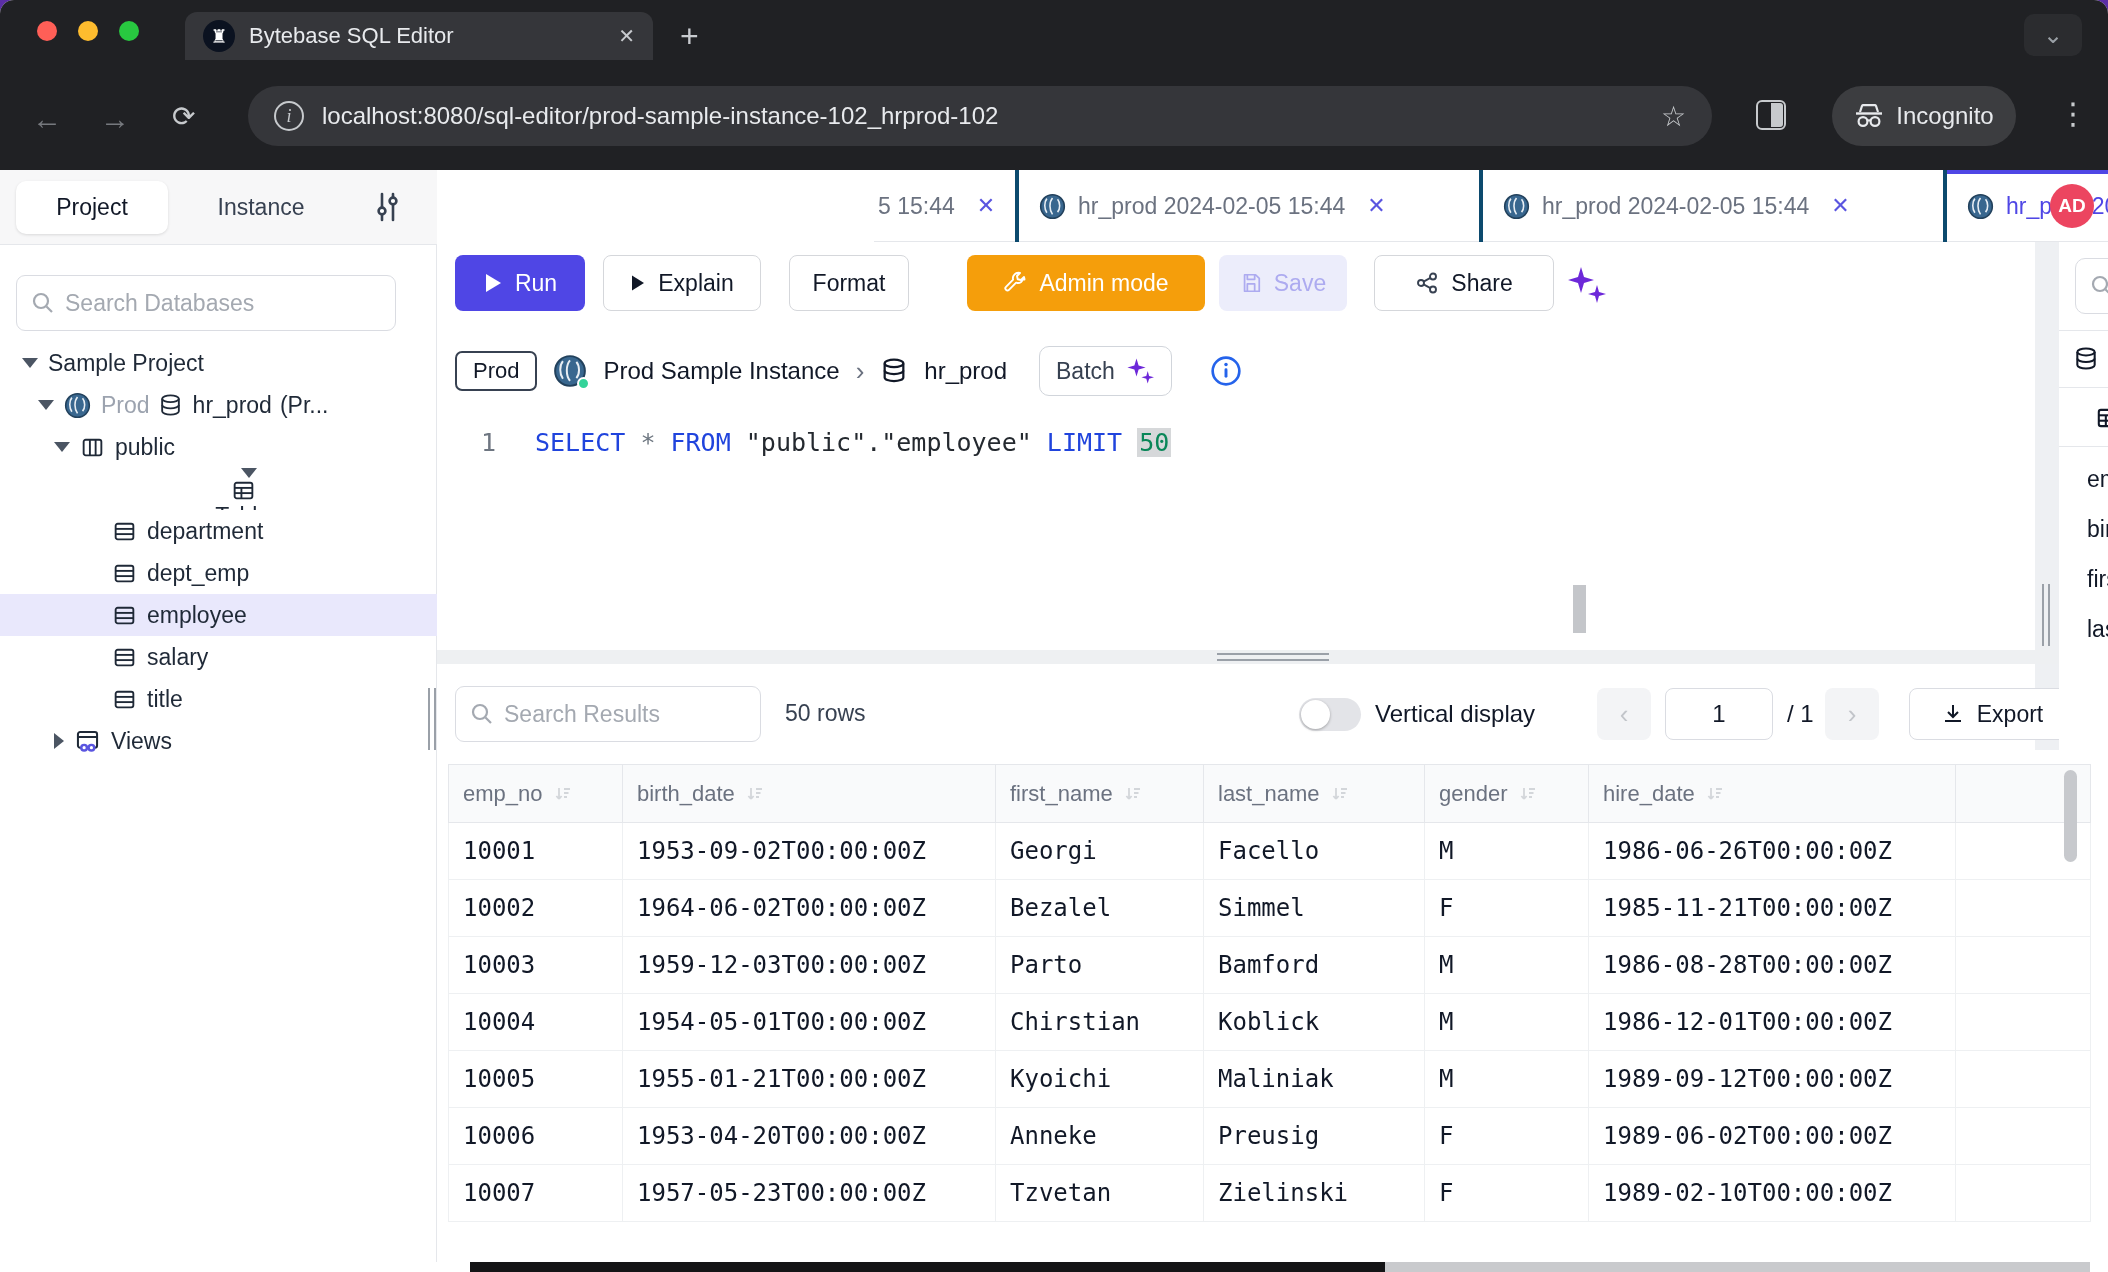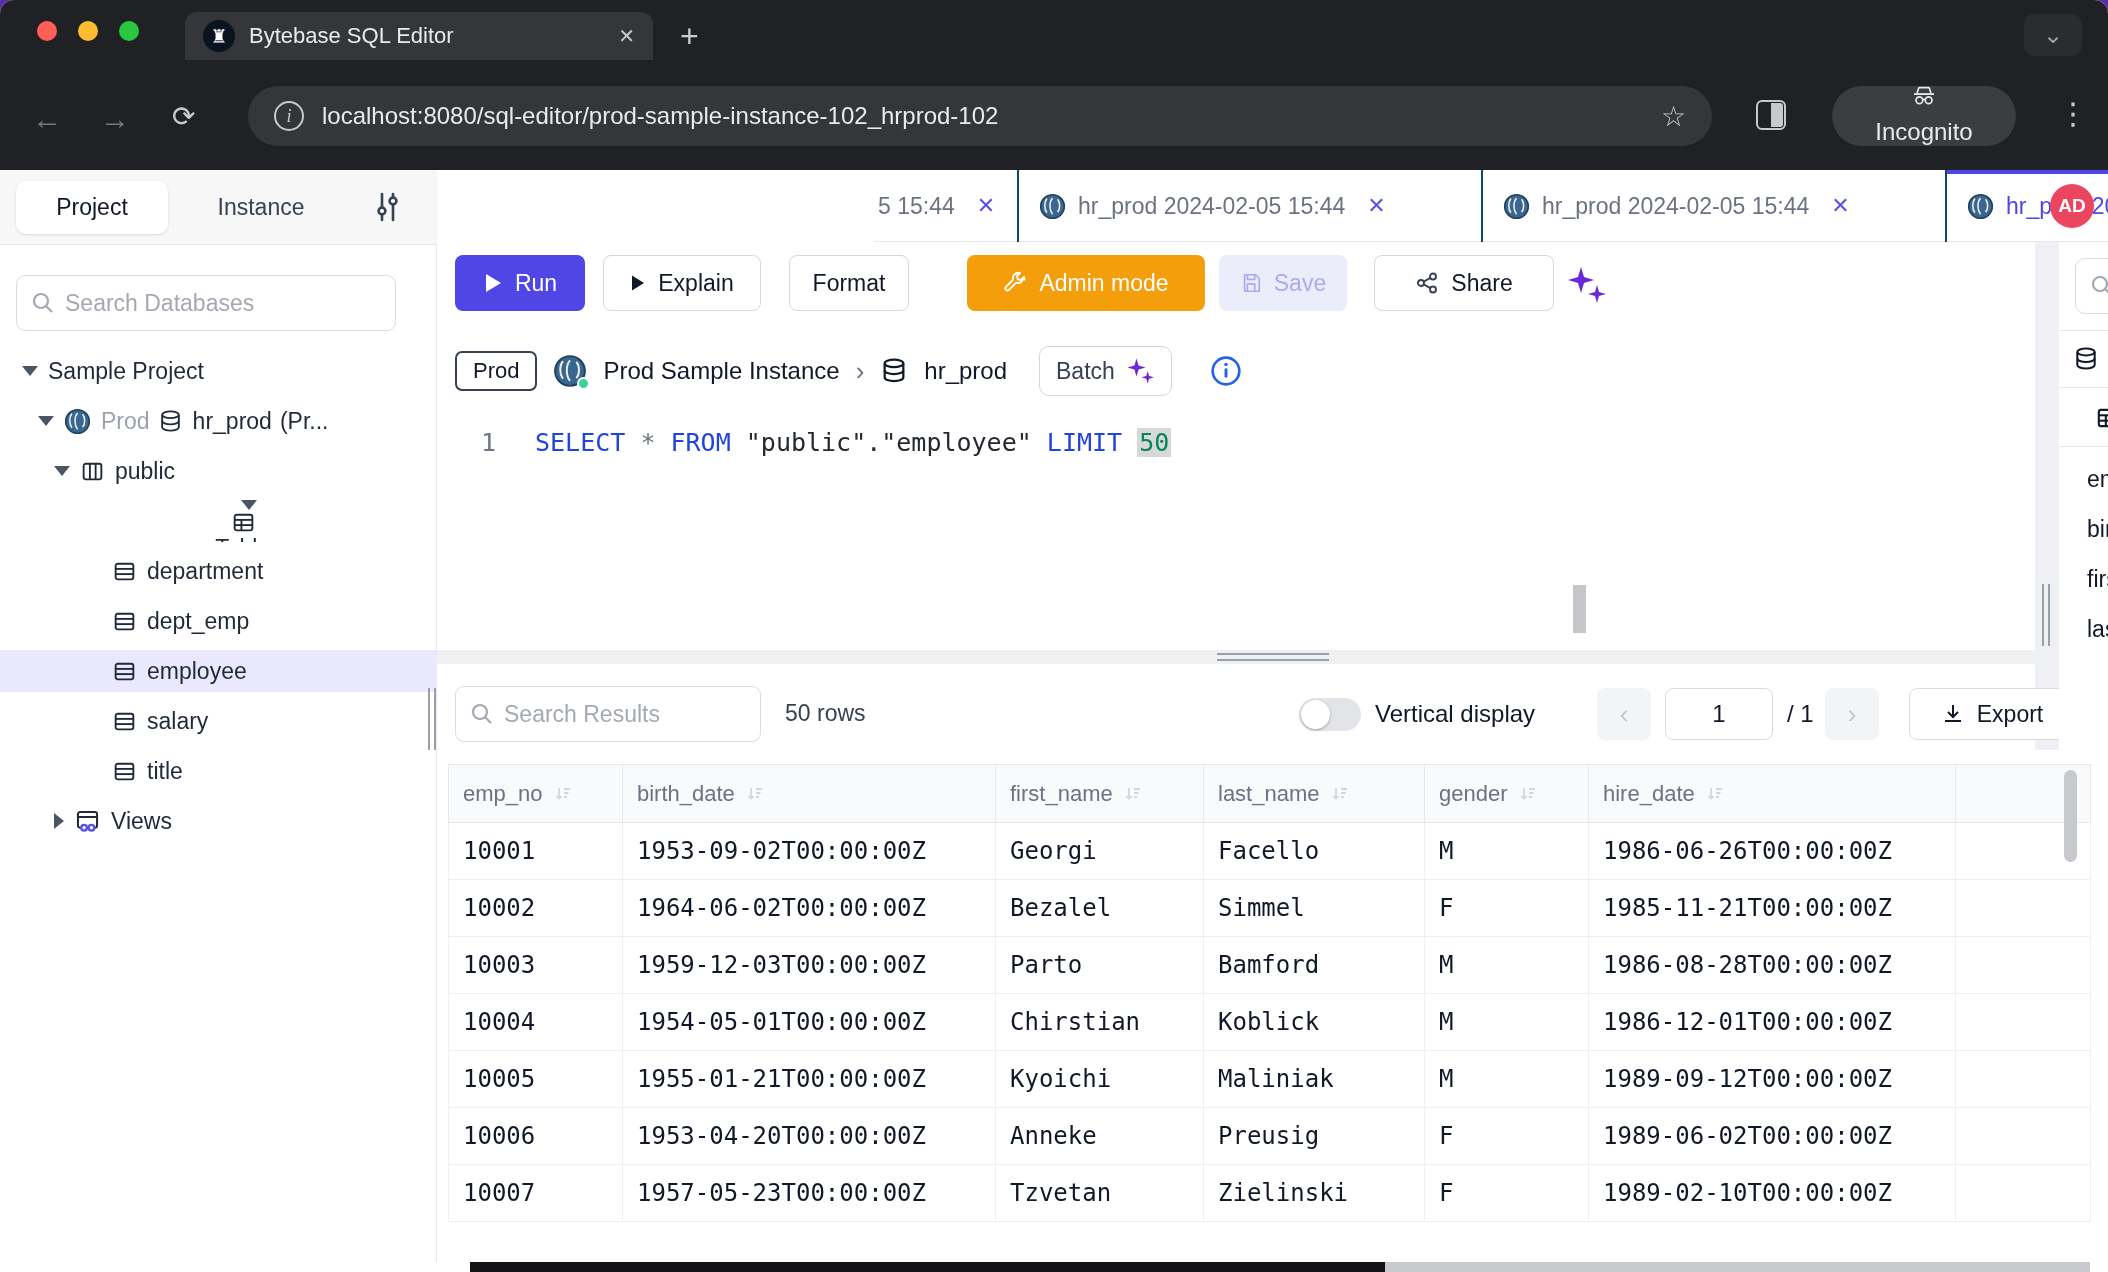"Incognito" .incog { flex-direction: column -> none }
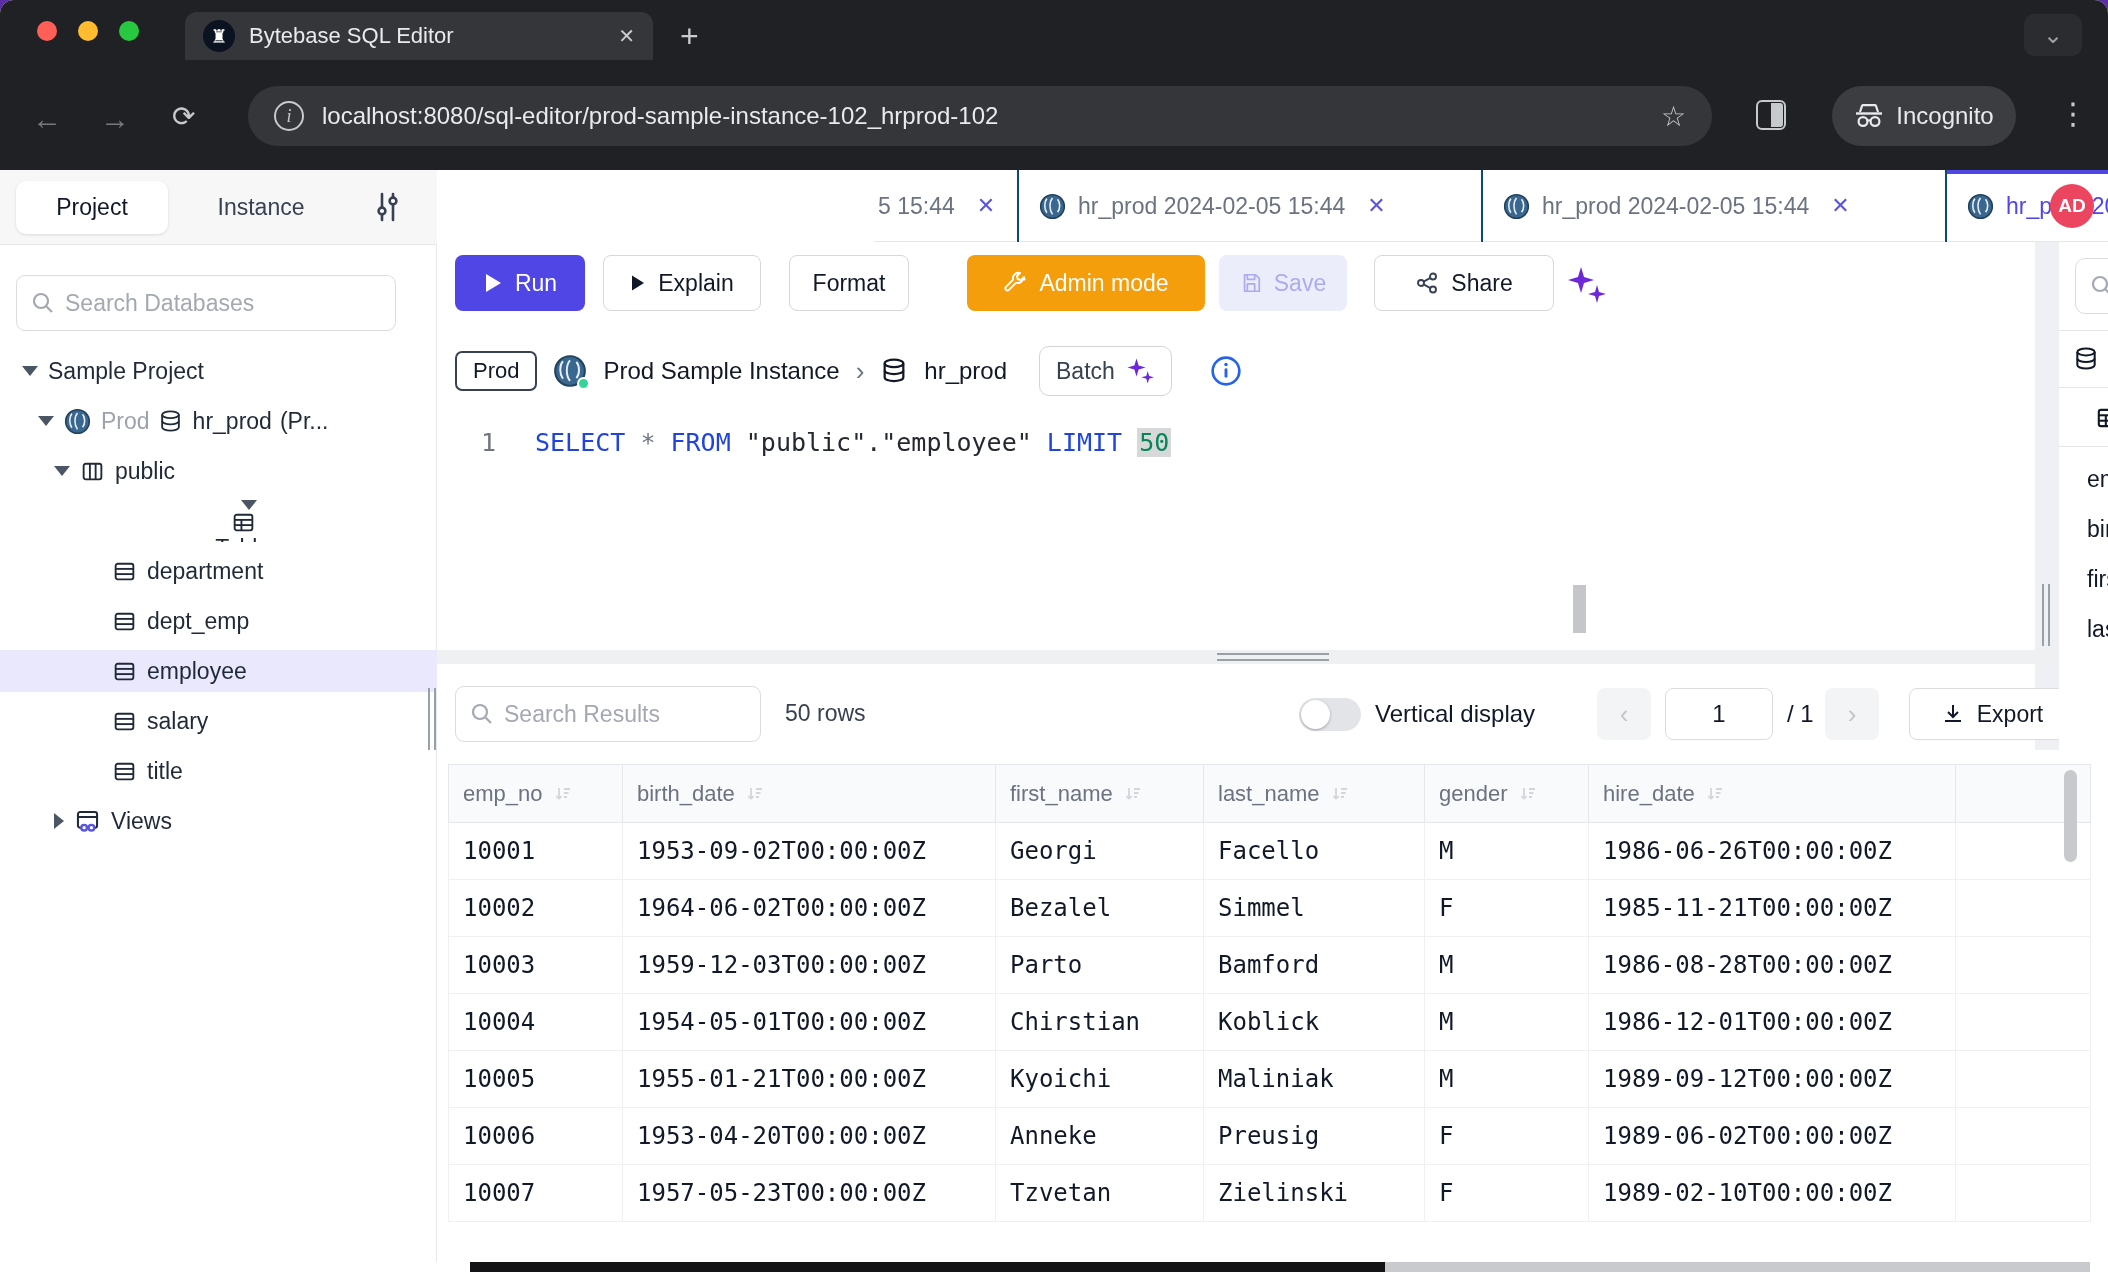"5 15:44" .etab { border-right: 2px solid #0c4a6e -> 4px solid #0c4a6e }
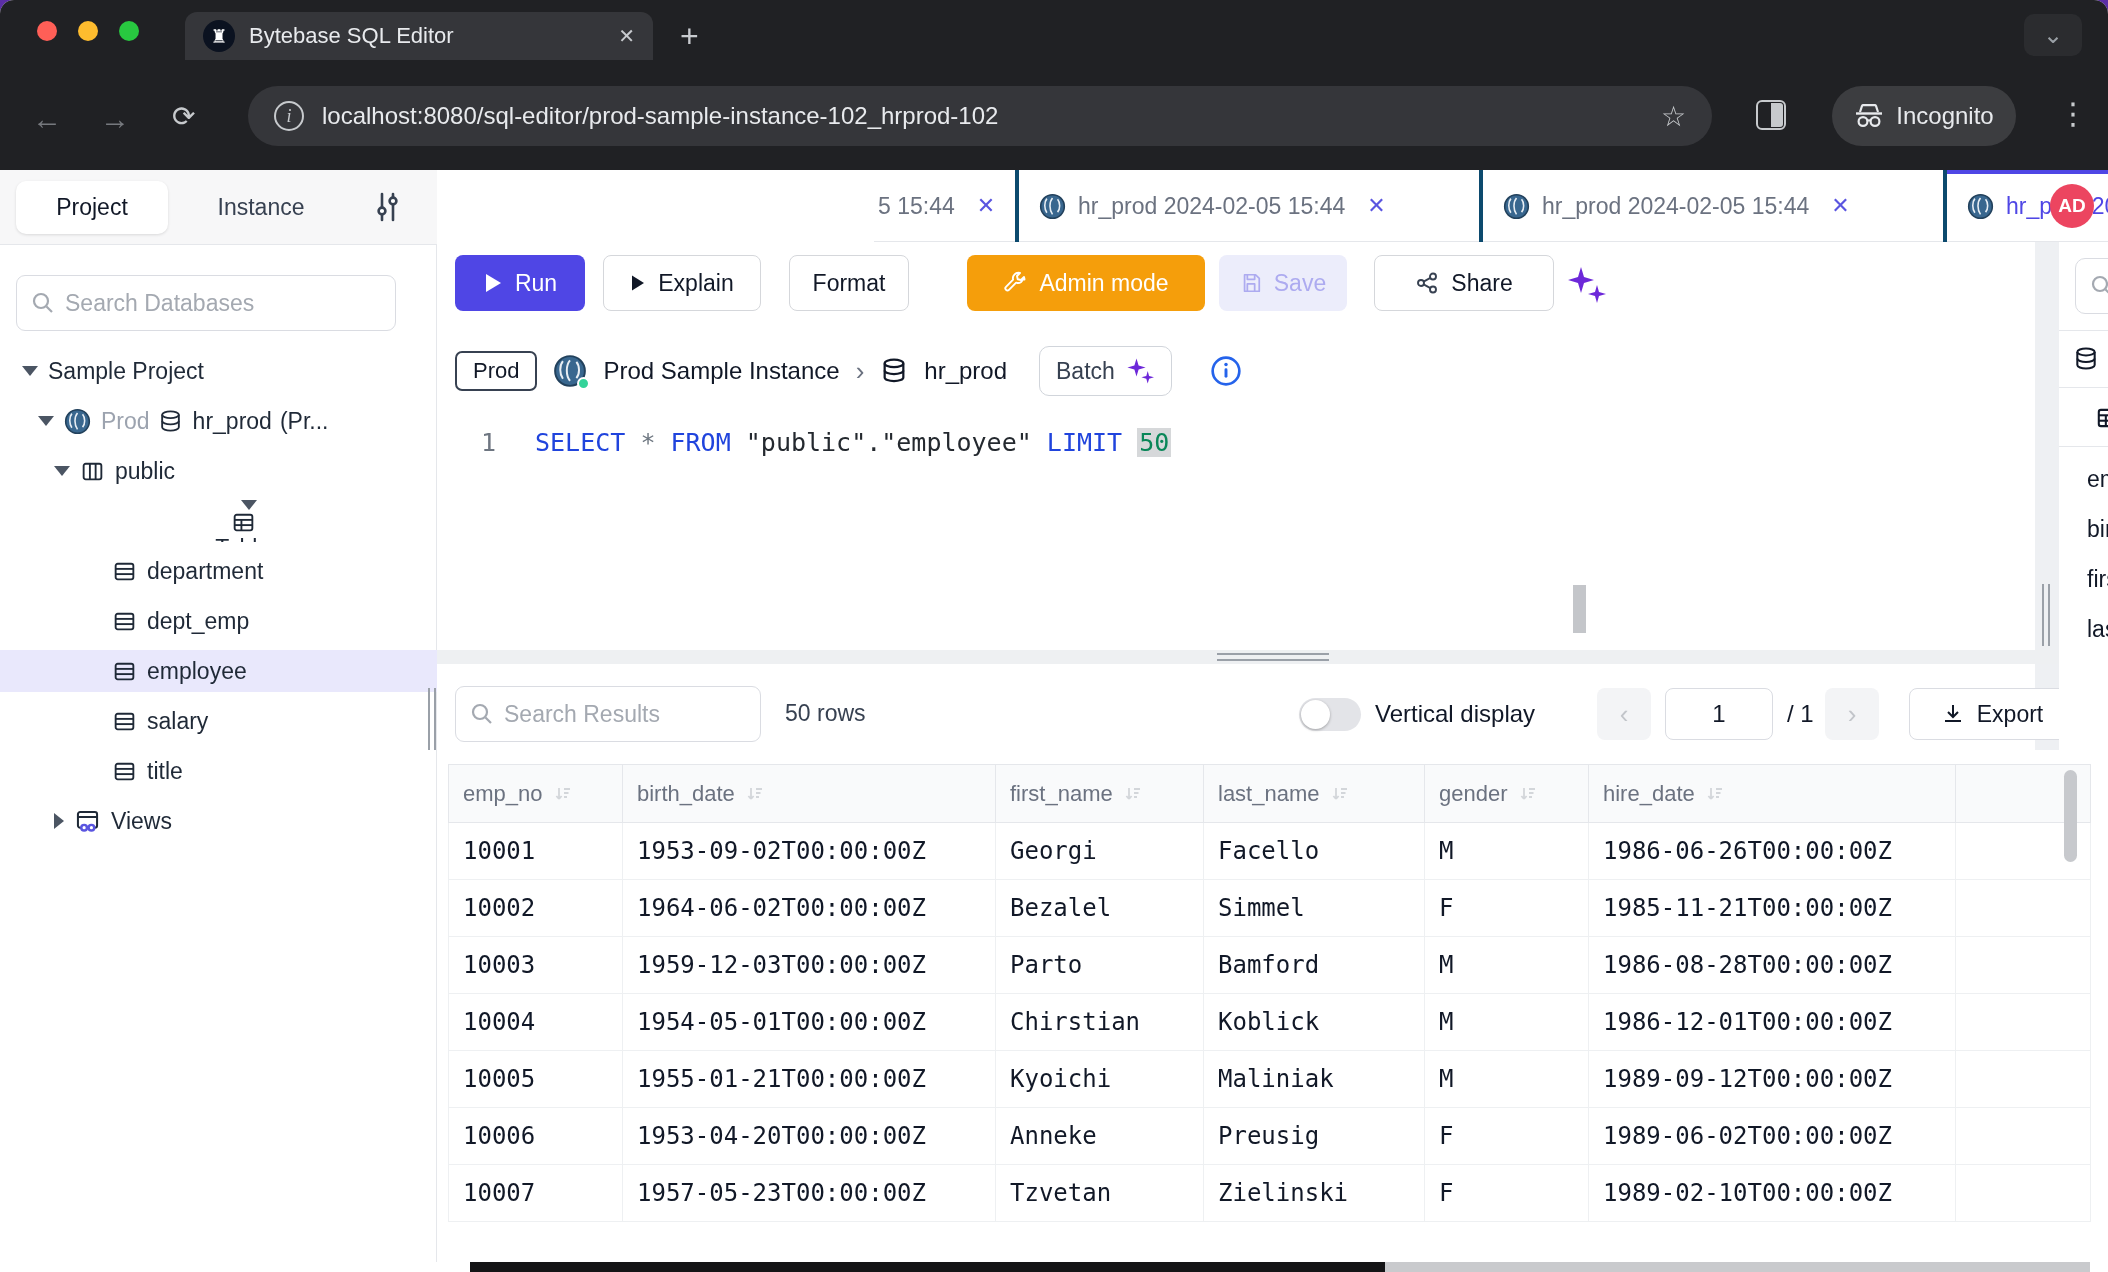"Sample Project" .titem { margin-top: 8px -> none }
